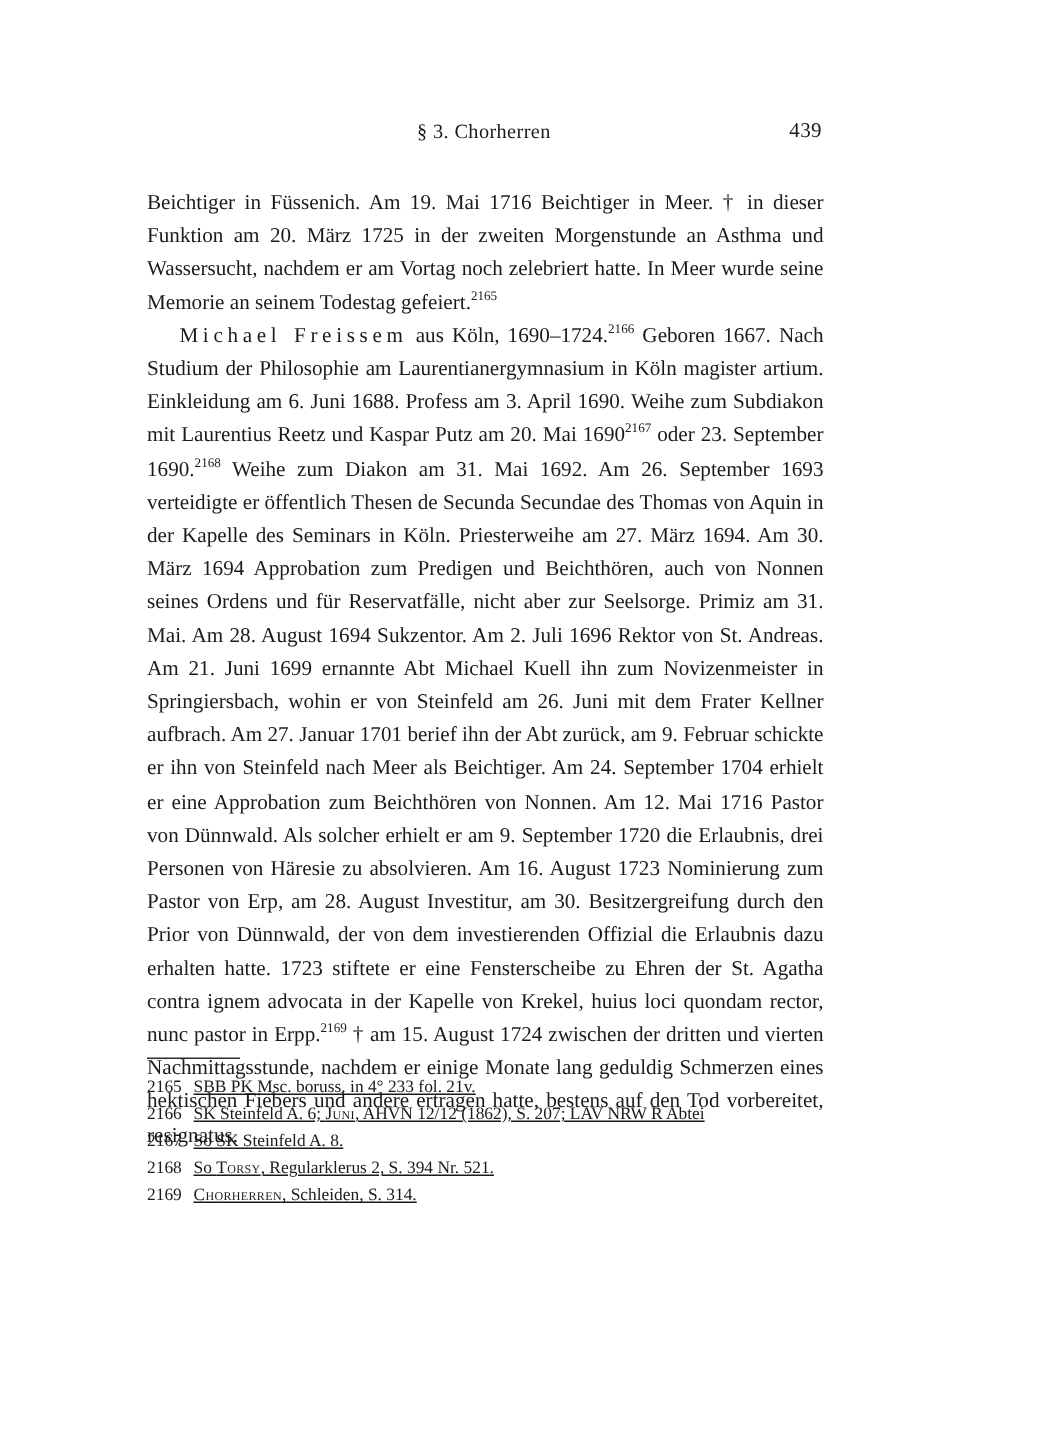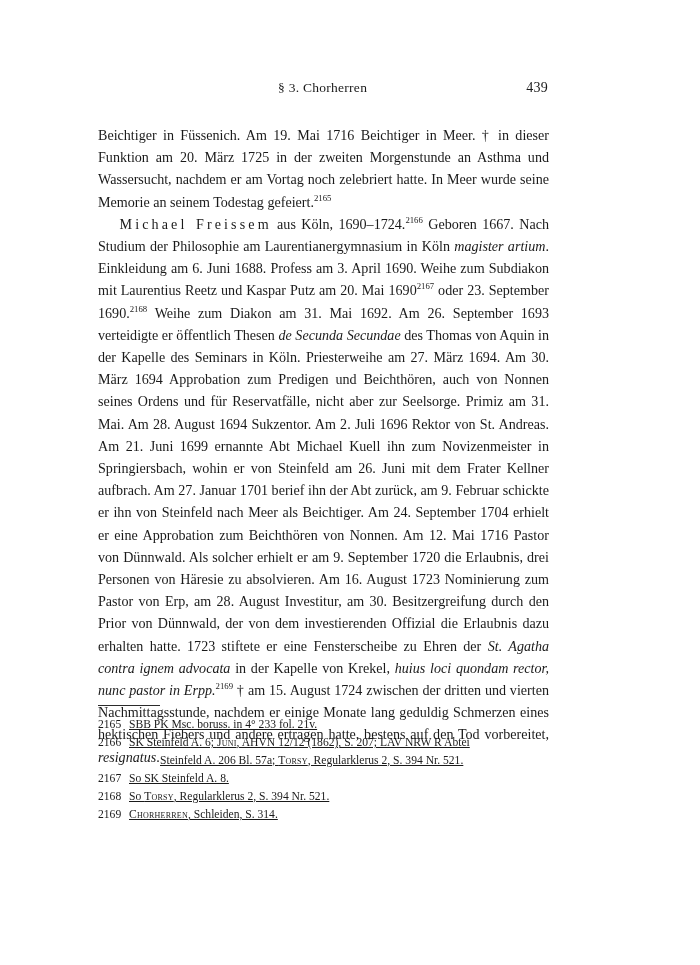"magister artium" .ital { font-style: italic -> none }
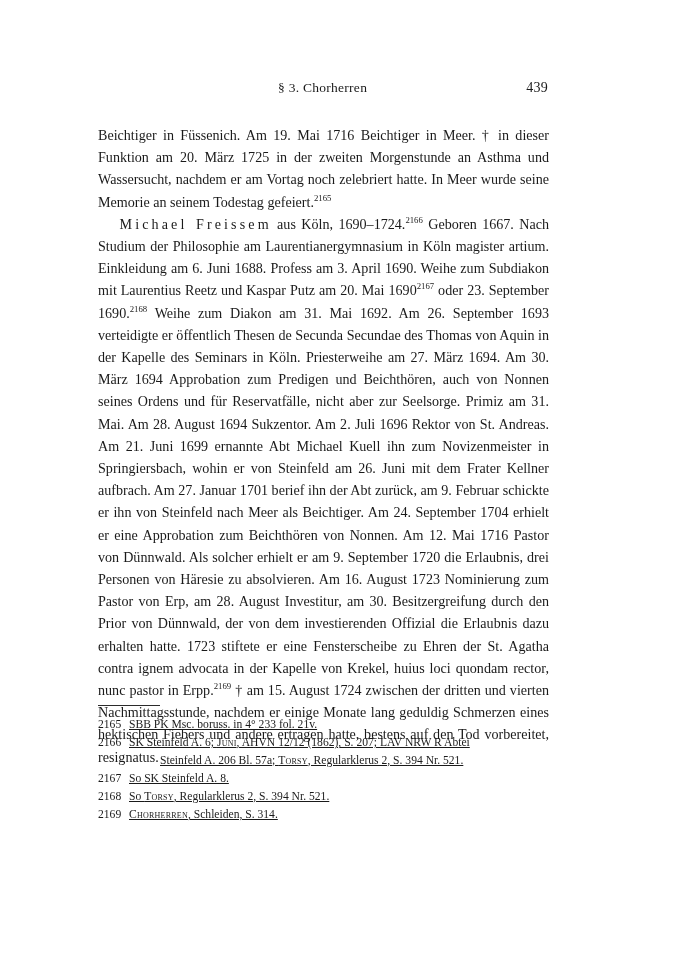"Steinfeld A. 206 Bl. 57a;" span.note-indent { html: <span><span>Steinfeld A. 206 Bl. 57a; </span><span>Torsy</span><span>, Regularklerus 2, S. 394 Nr. 521.</span></span> -> none }
